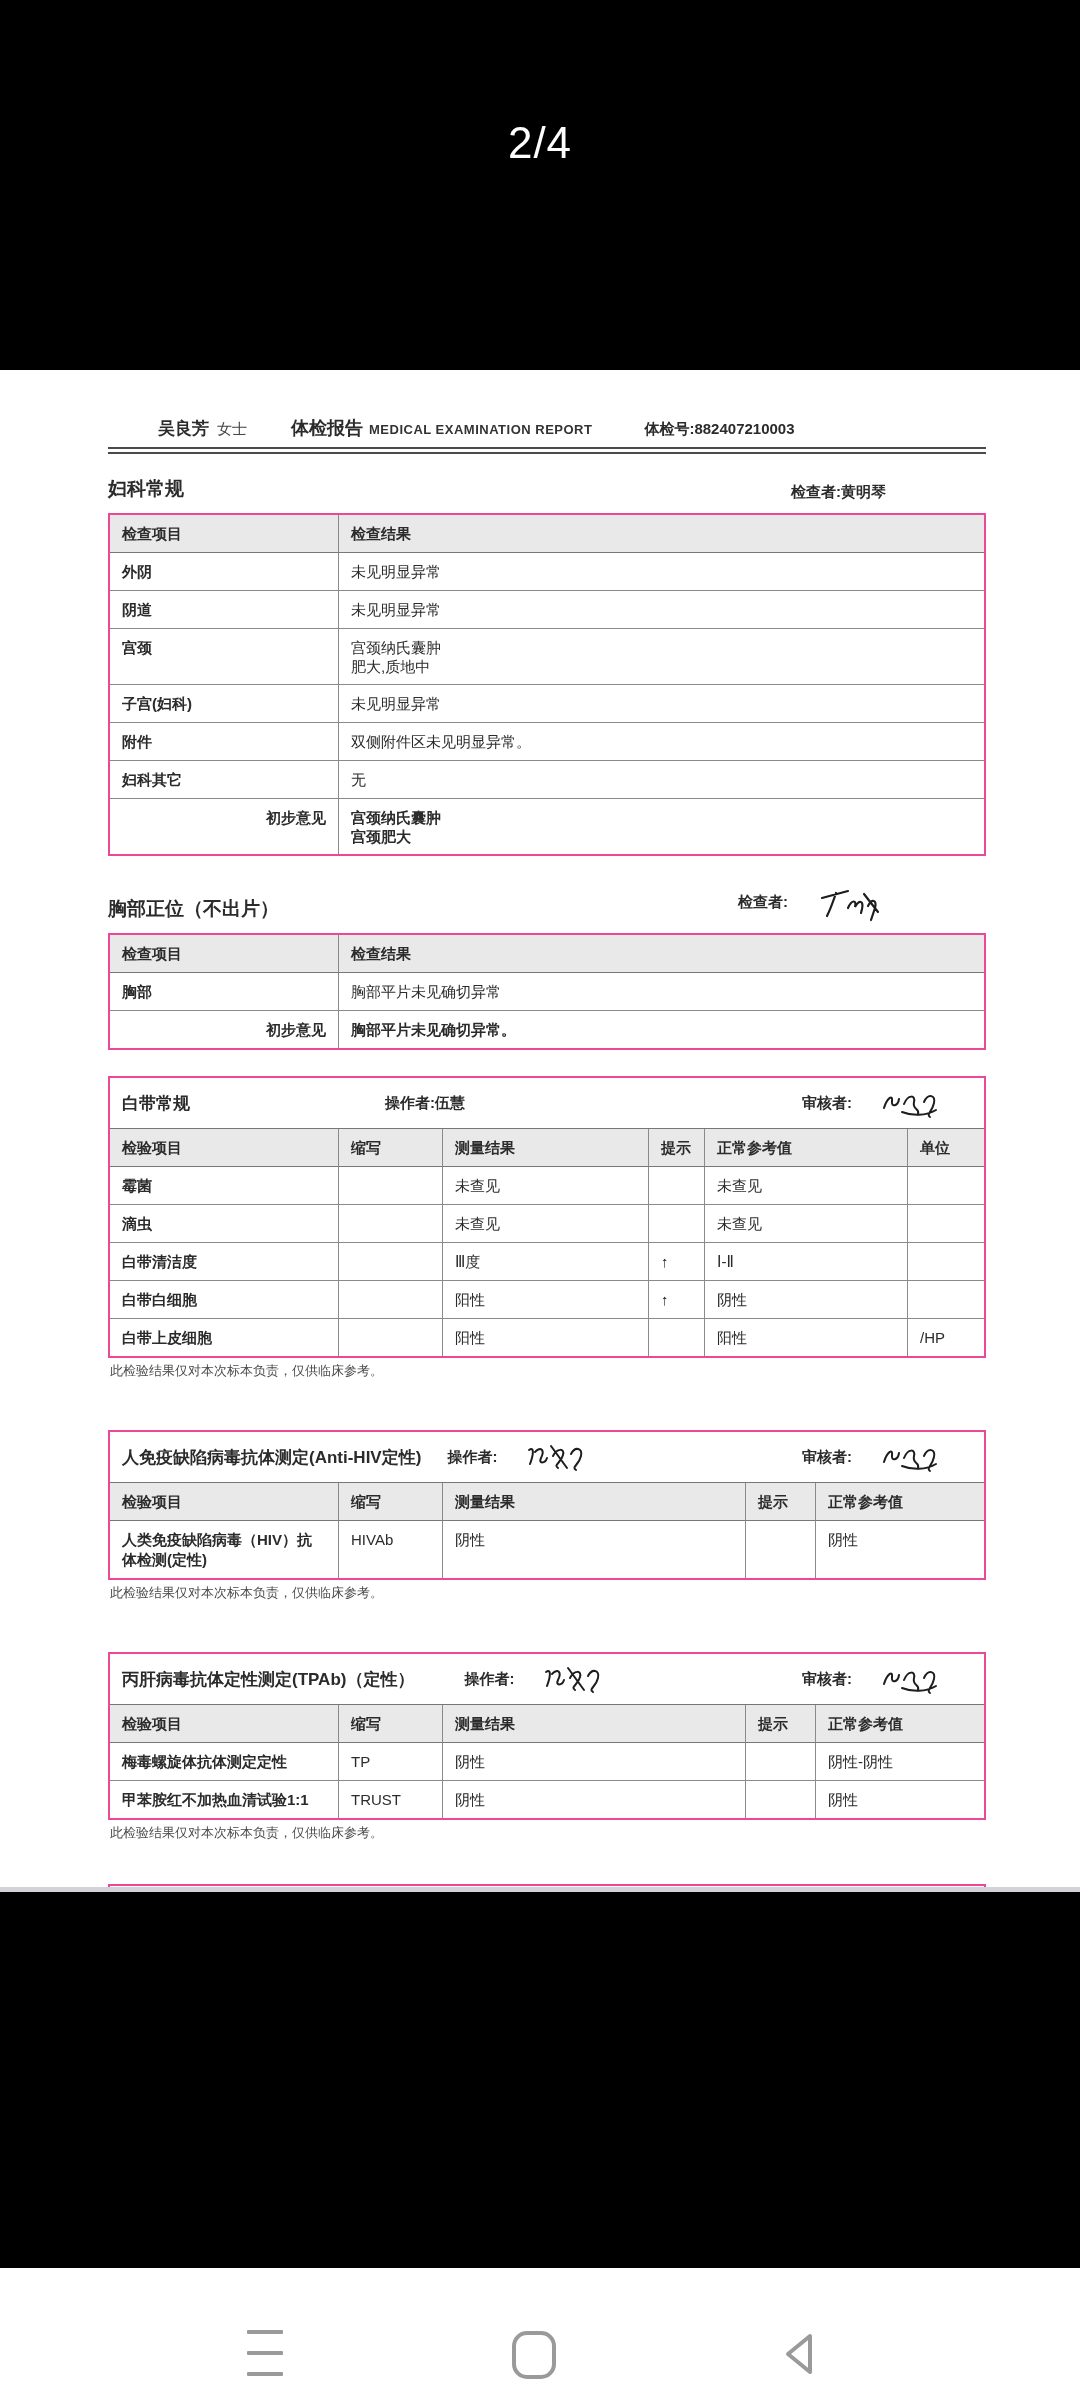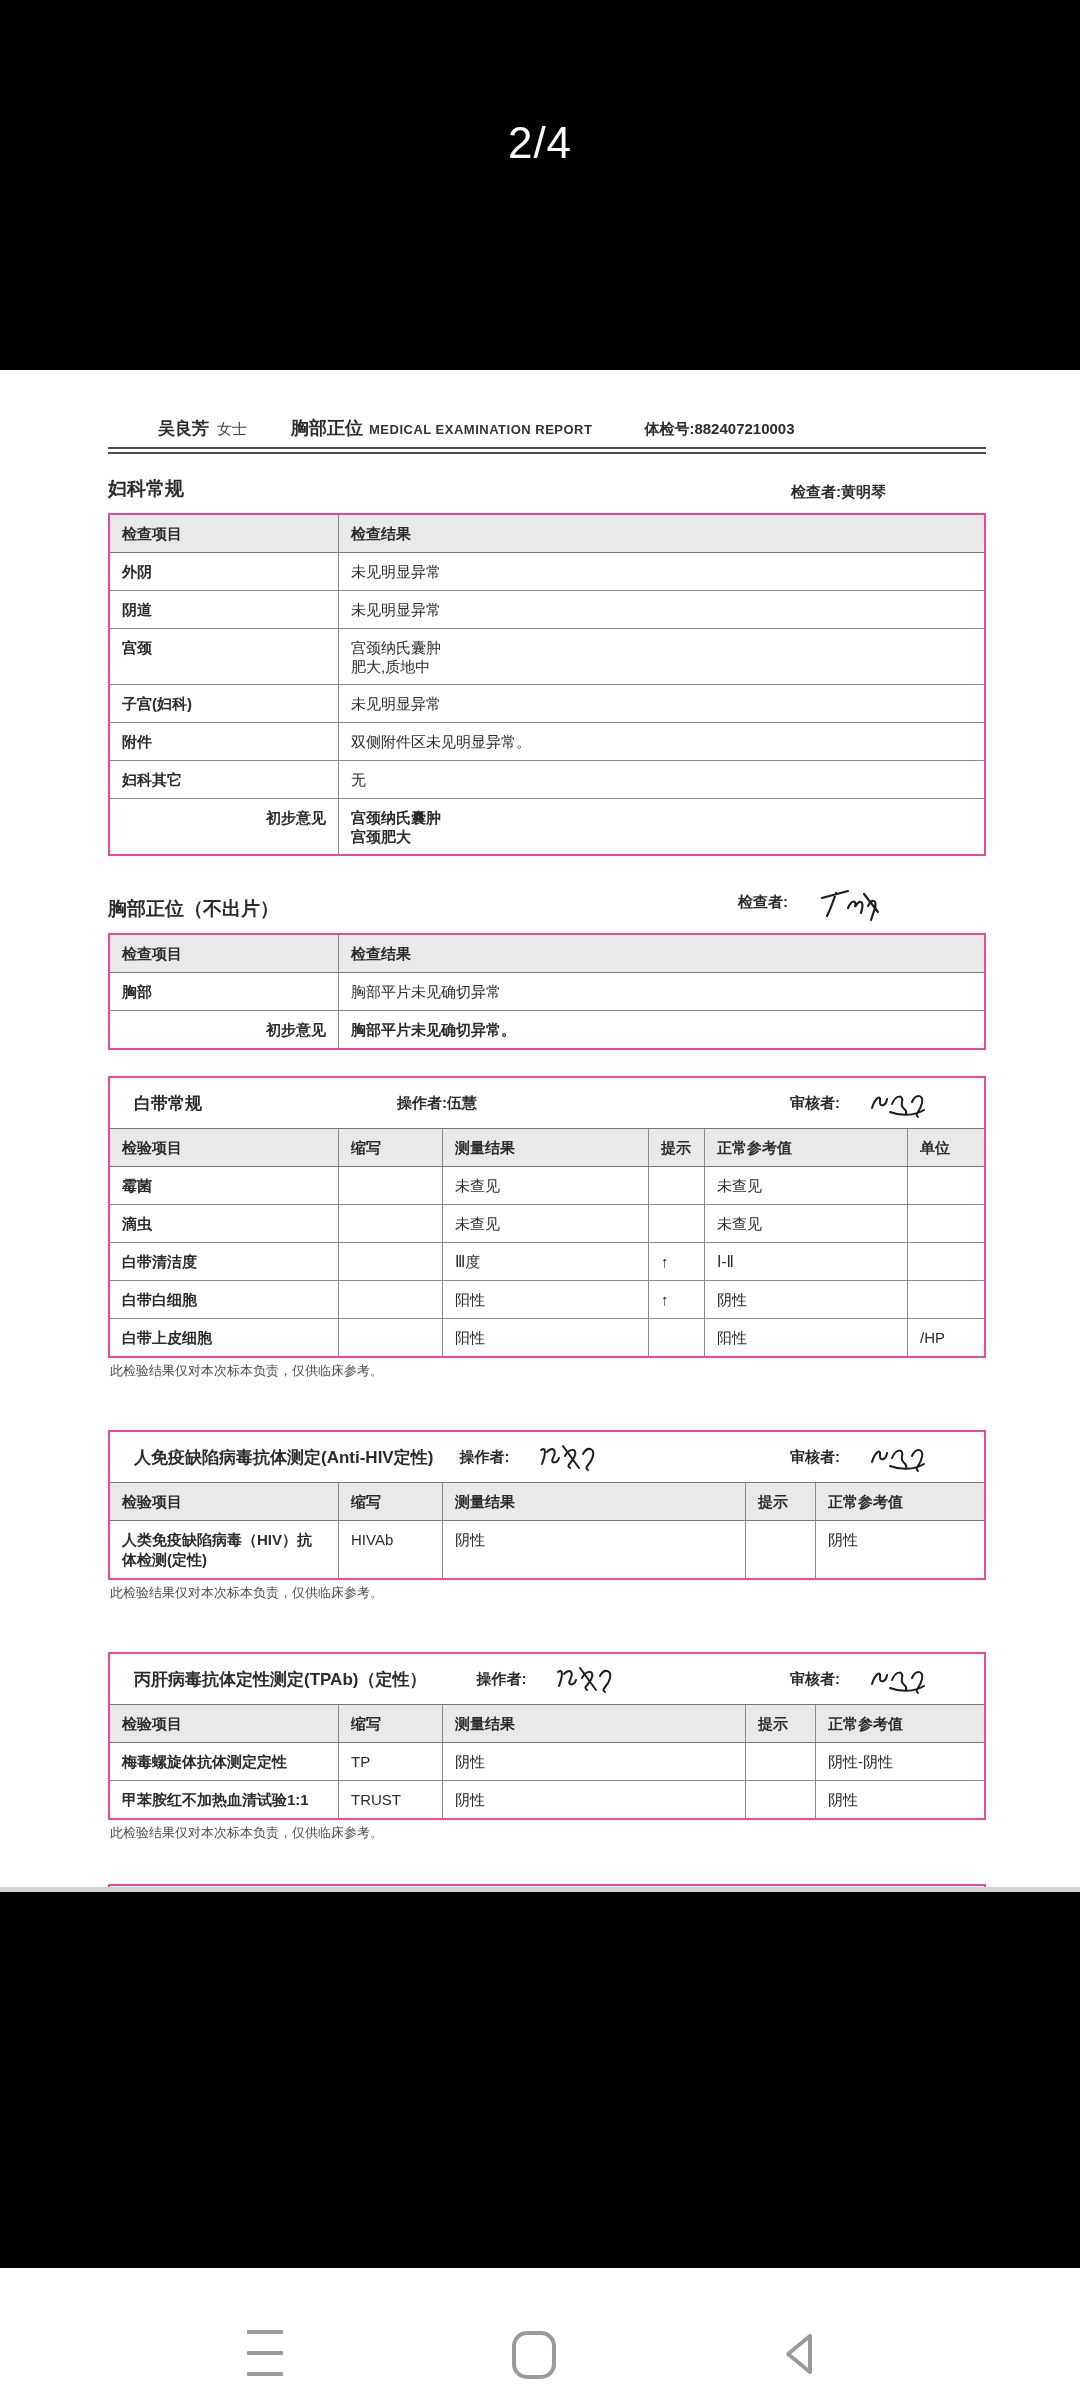"胸部正位" span.h-title { text: 胸部正位 -> 体检报告 }
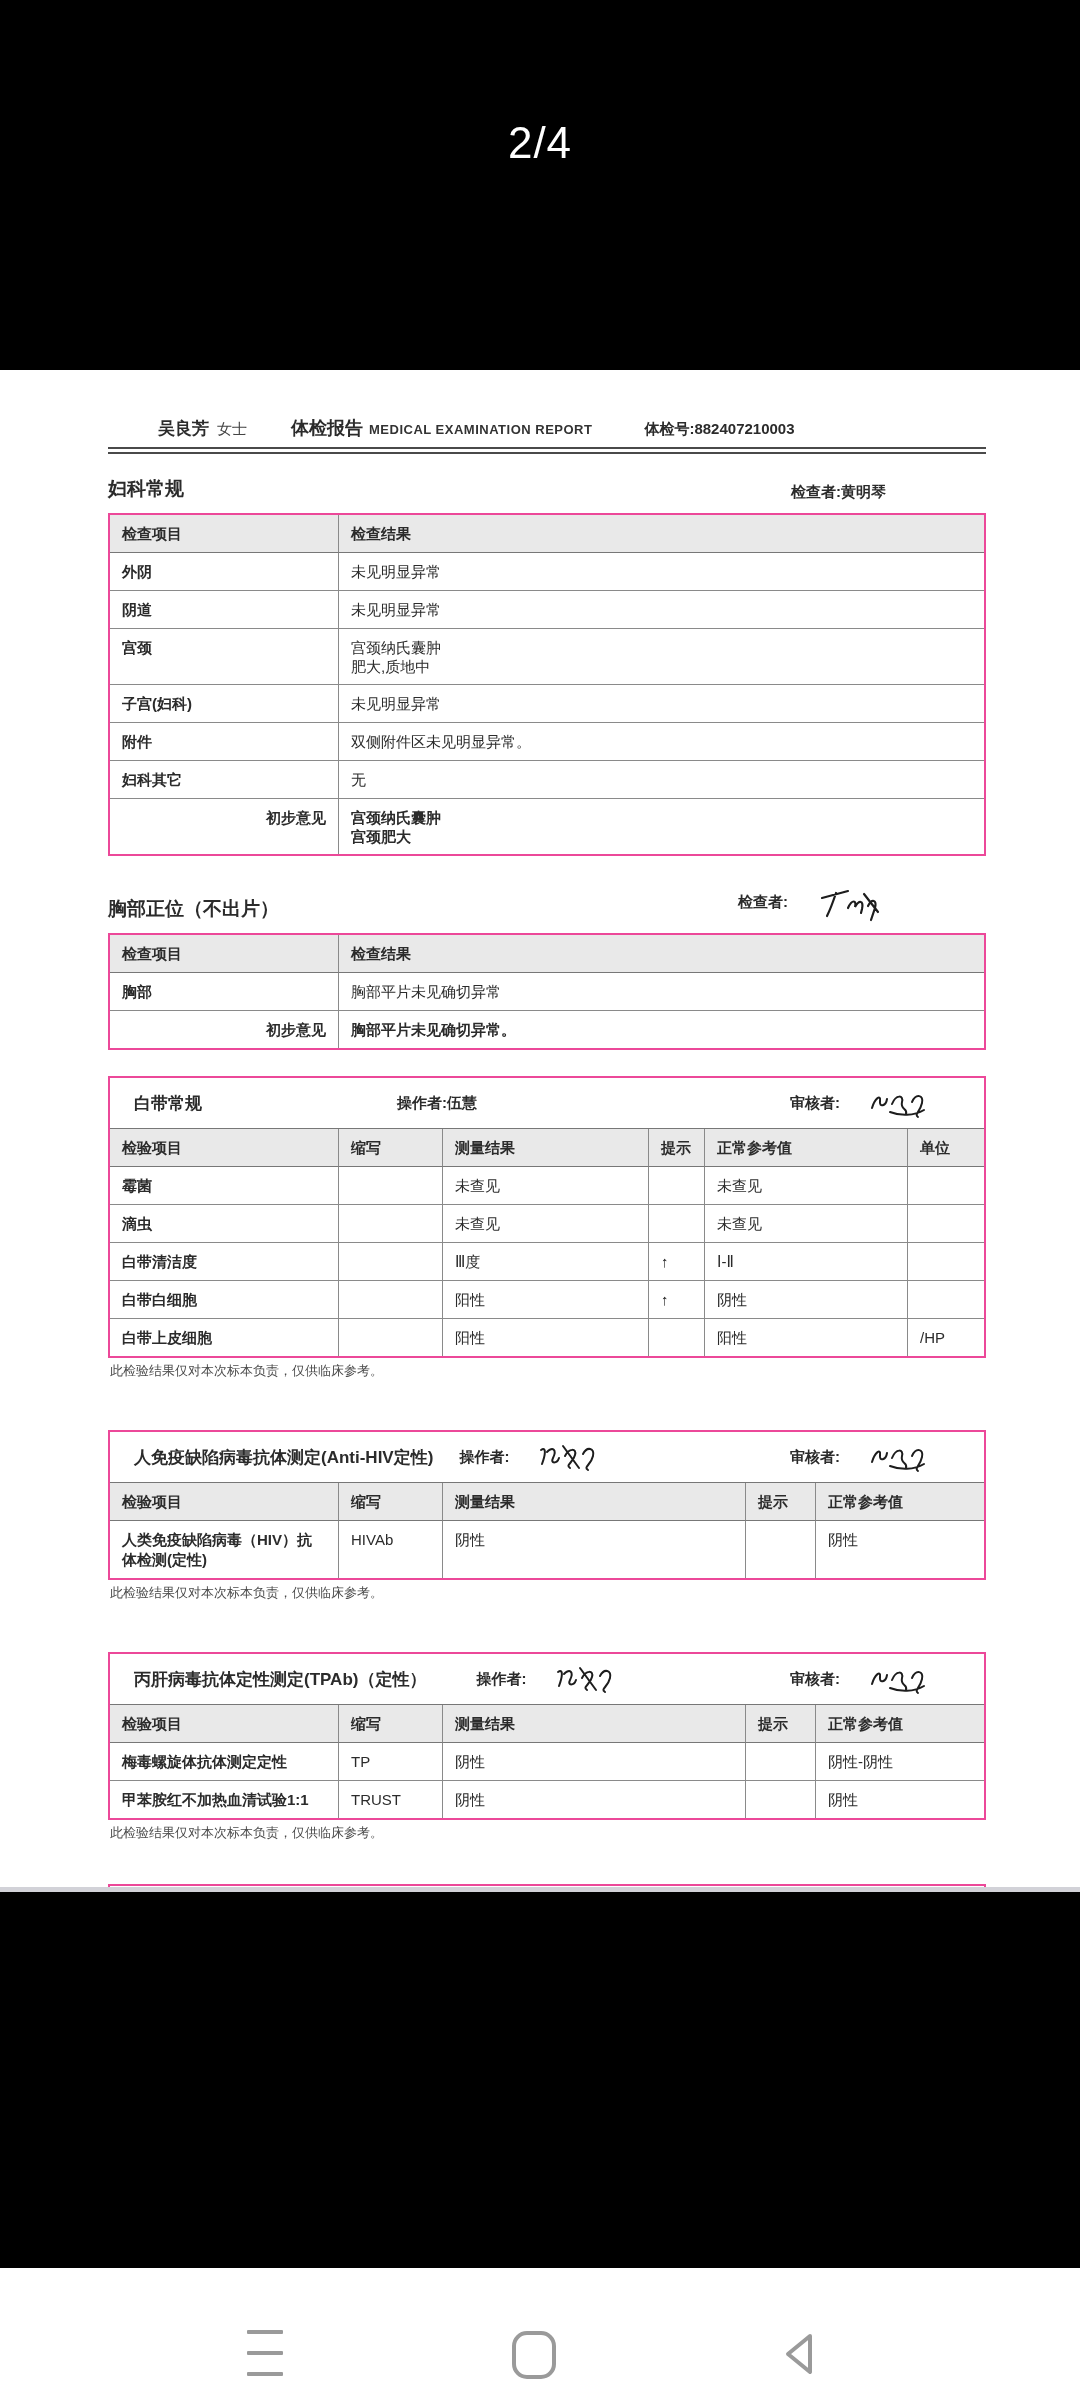"白带常规" .lab-title { padding: 8px 24px -> 8px 12px }
